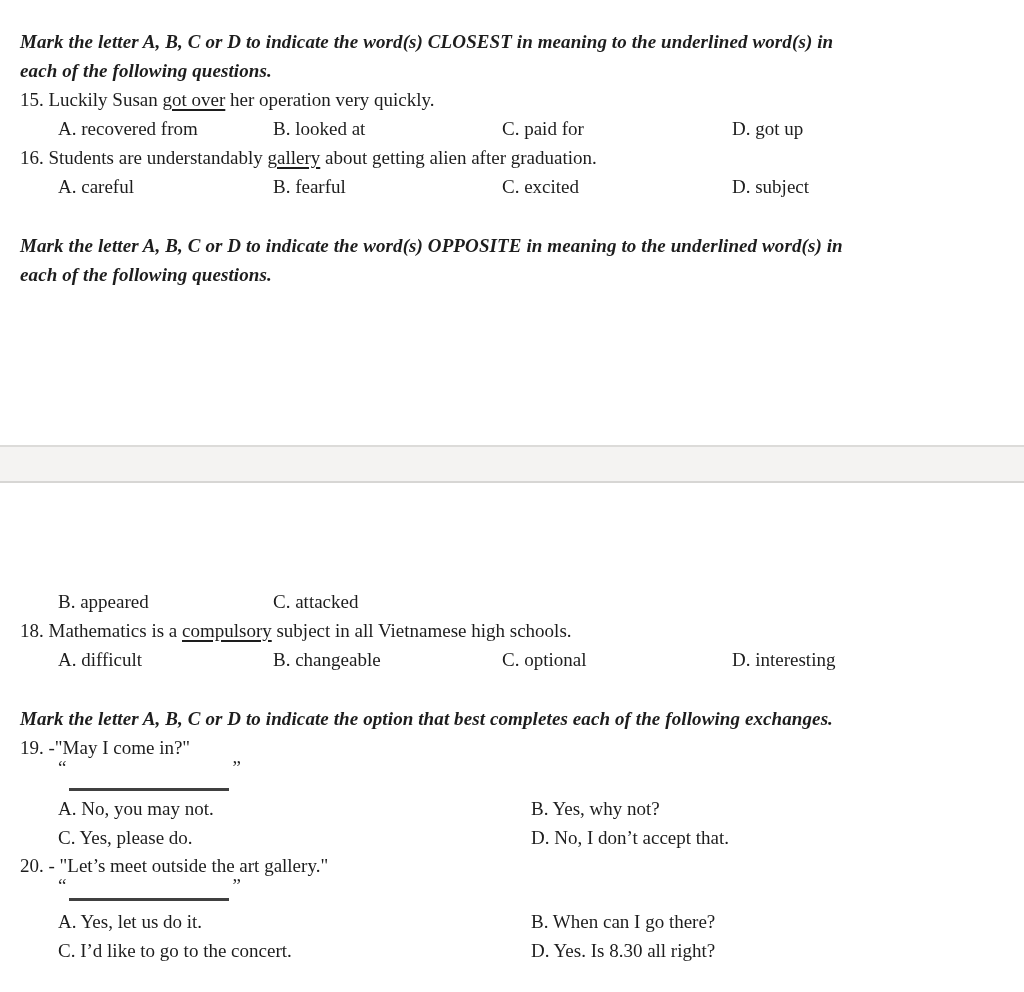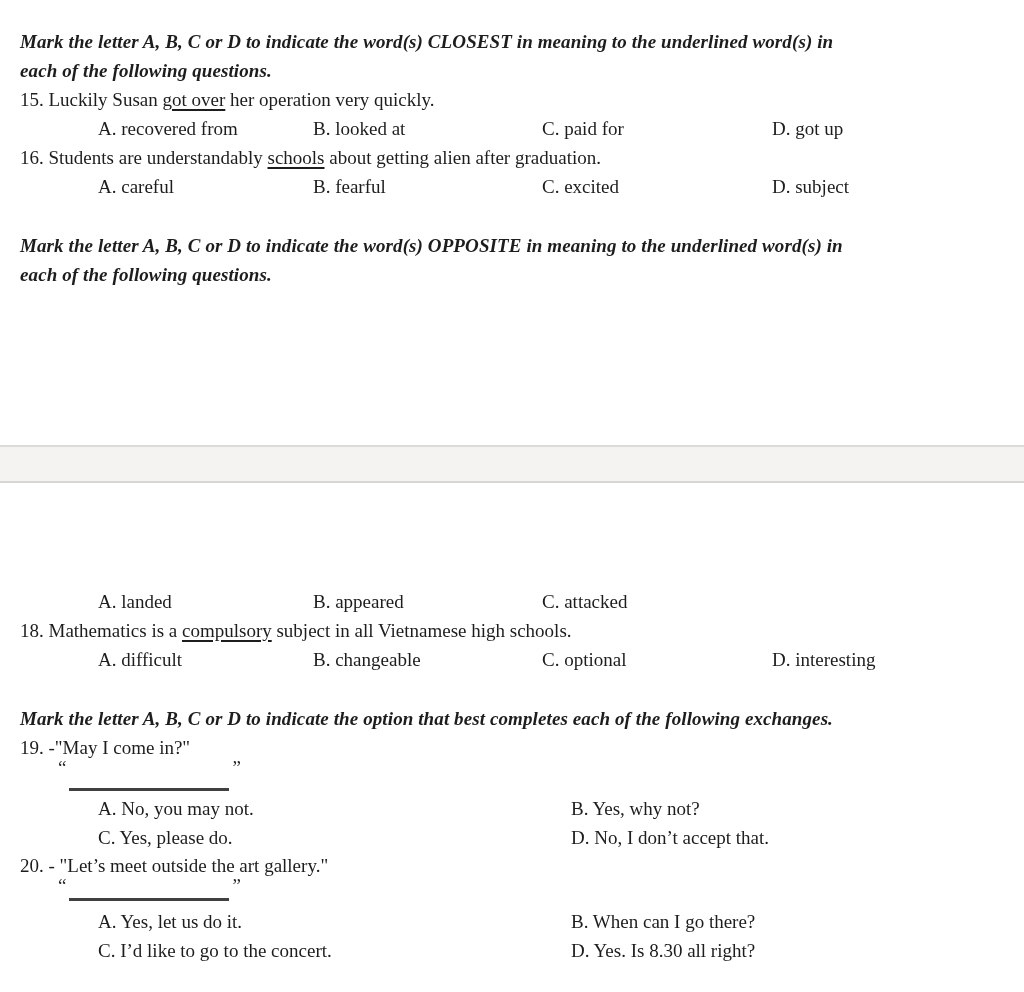"A. recovered from" .opt { margin-left: 40px -> none }
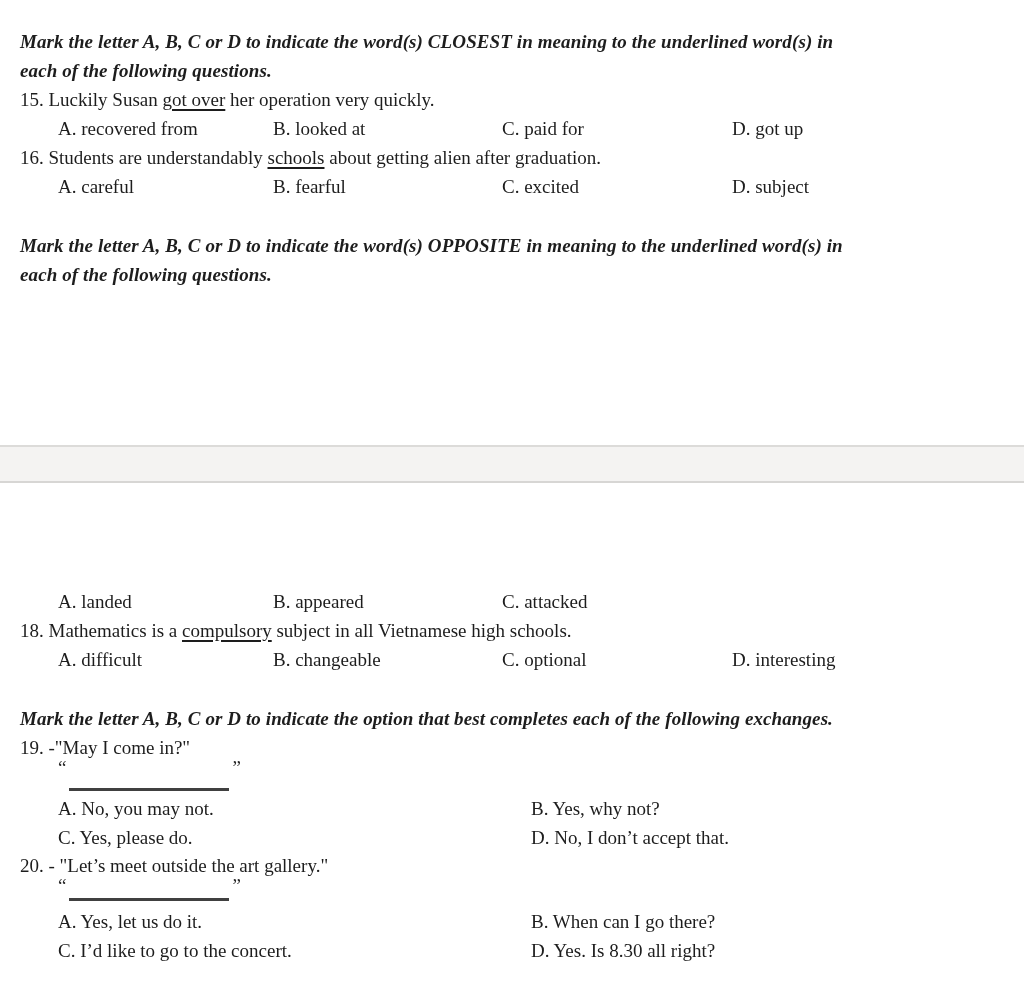"schools" span.u { text: schools -> gallery }
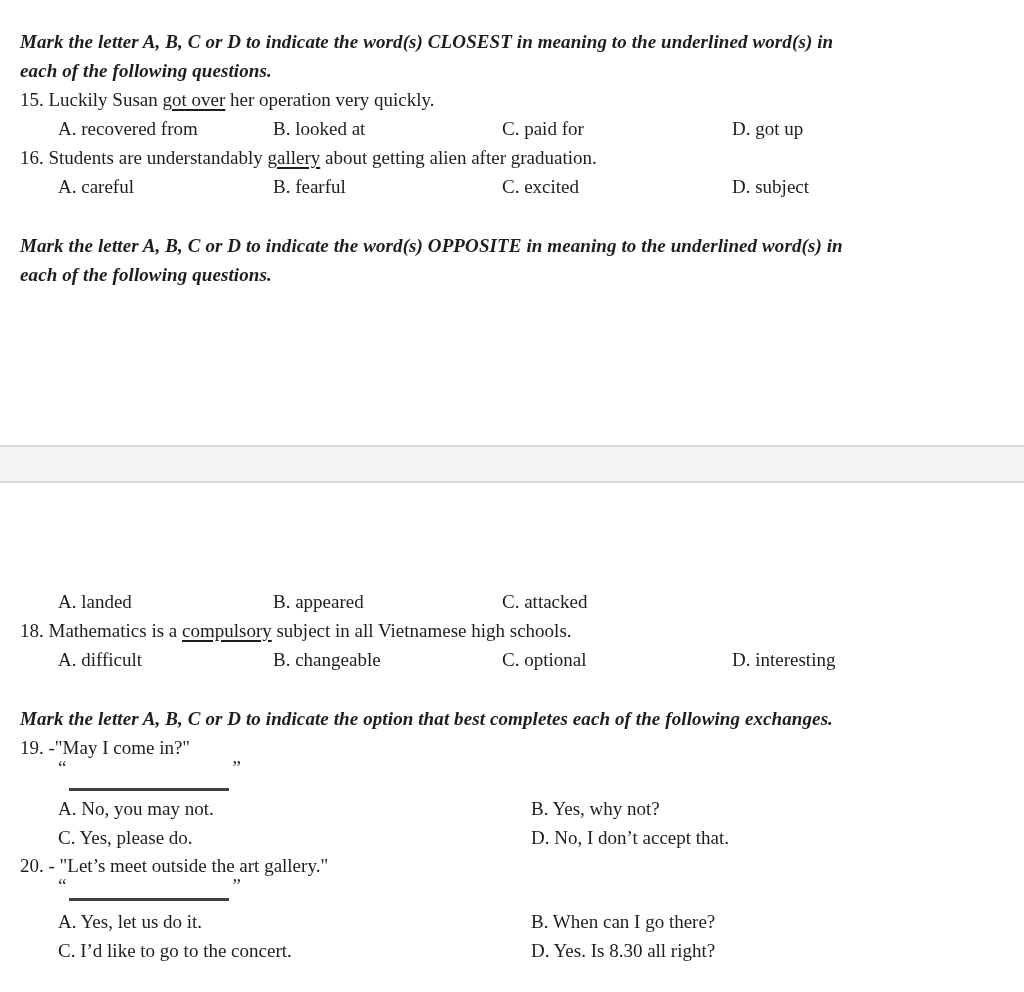"A. landed" span.opt { html: <span>A. landed</span> -> none }
